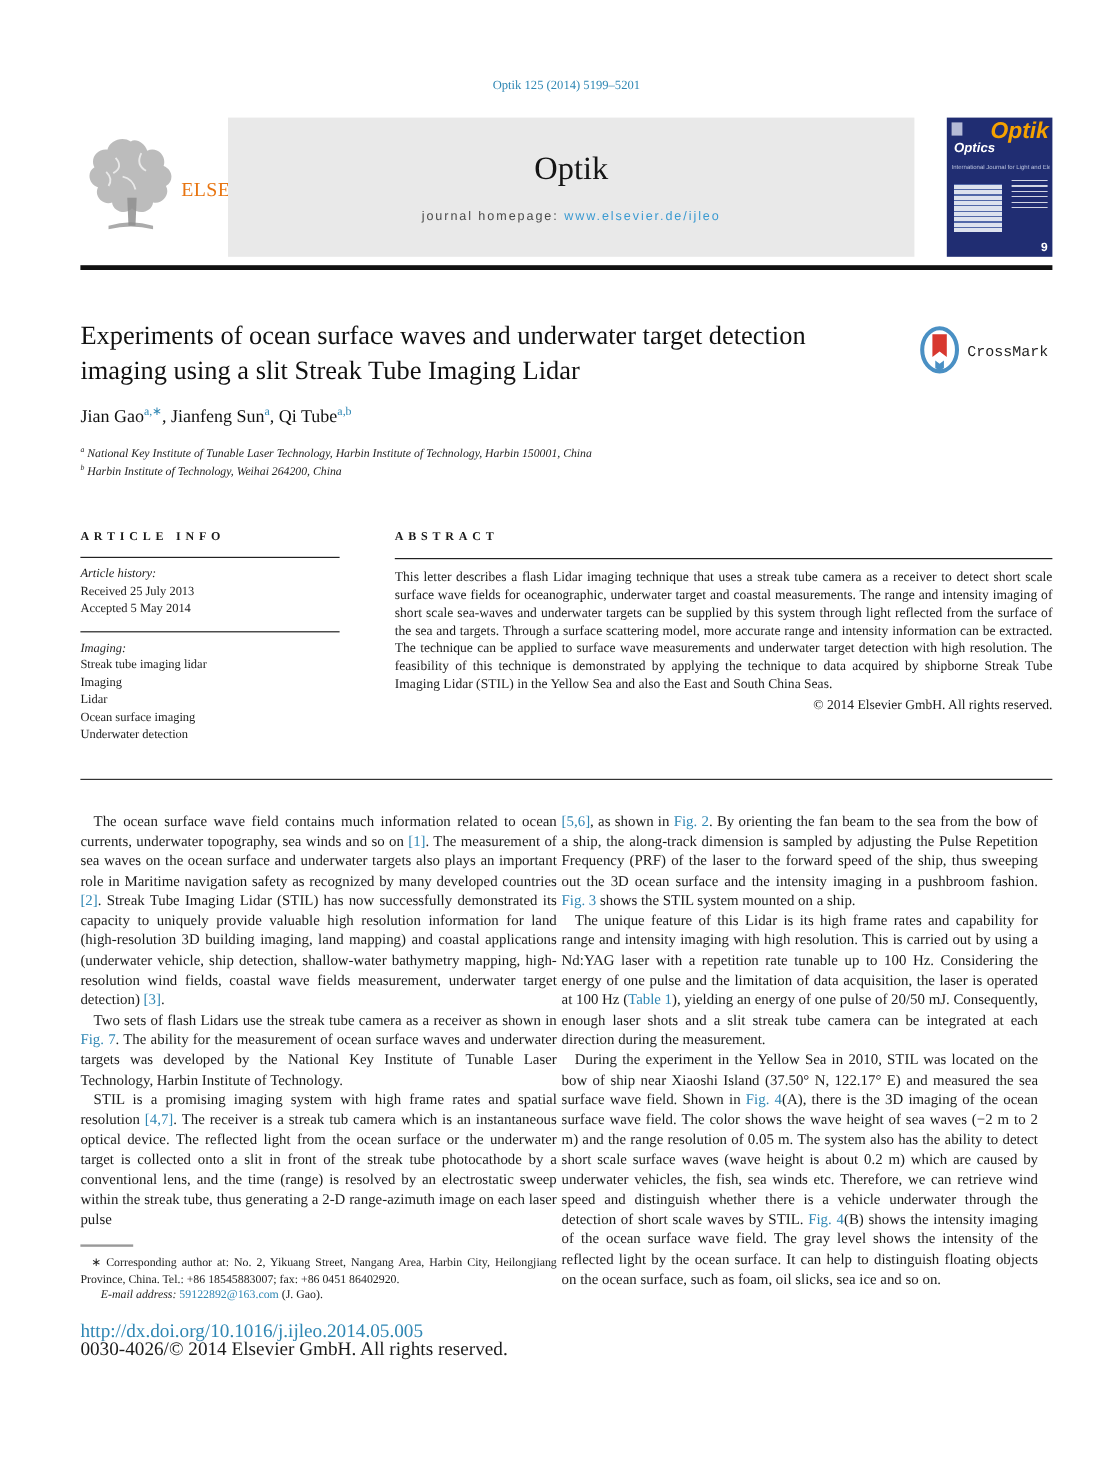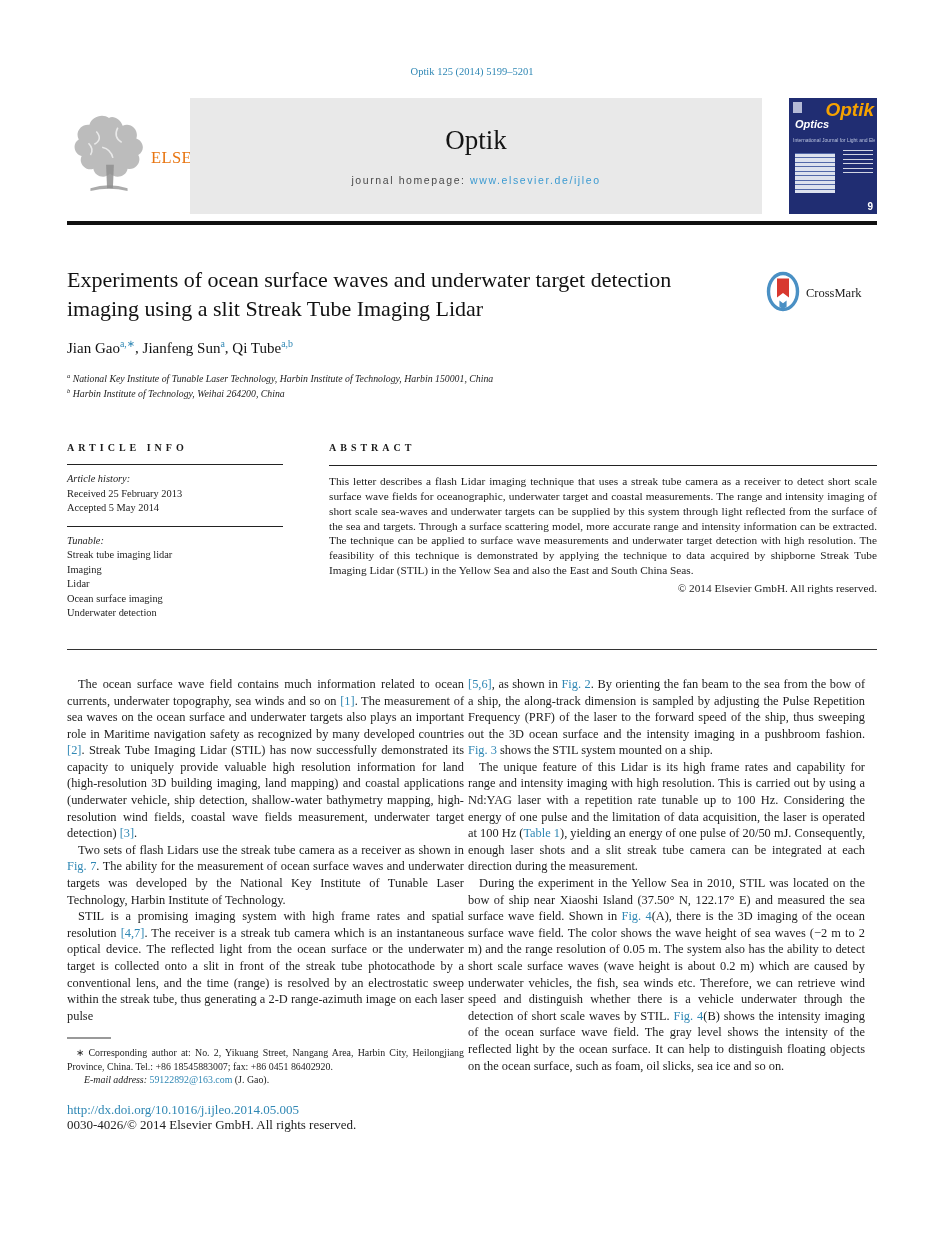"CrossMark" .cm-label { font-family: Liberation Serif, serif -> Liberation Mono, monospace }
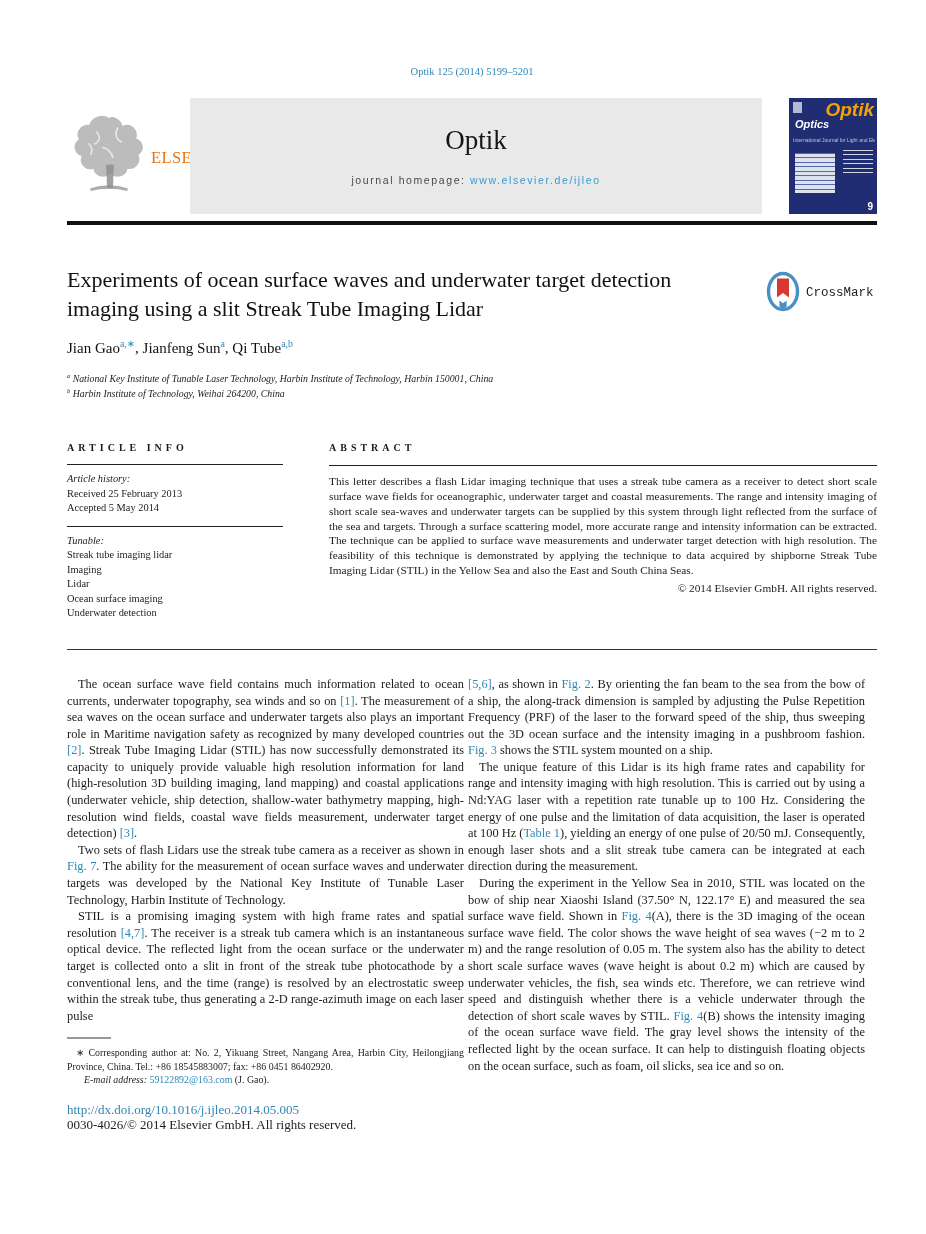"Received 25 February 2013" div { text: February -> July }
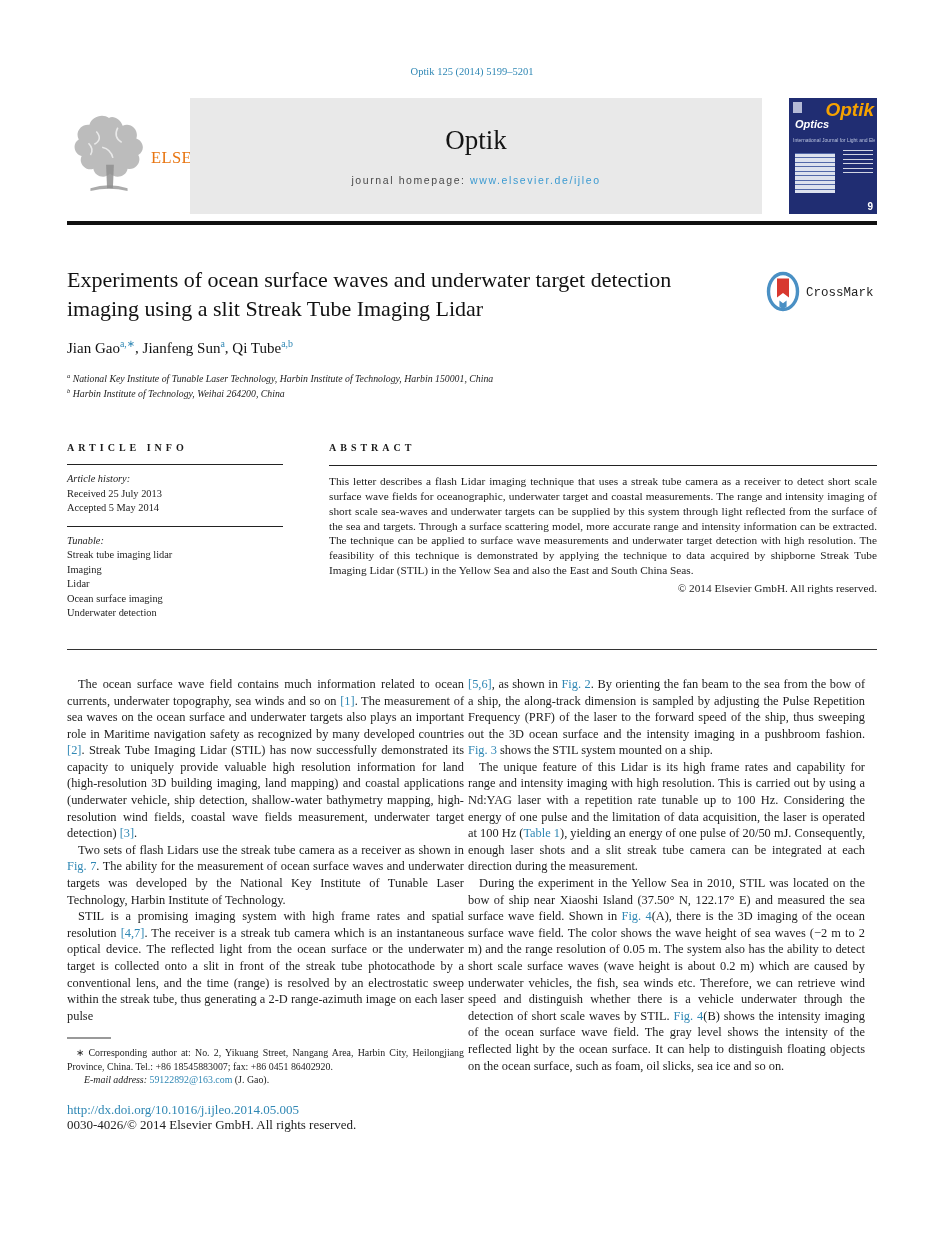"Tunable:" div.info-label { text: Tunable -> Imaging }
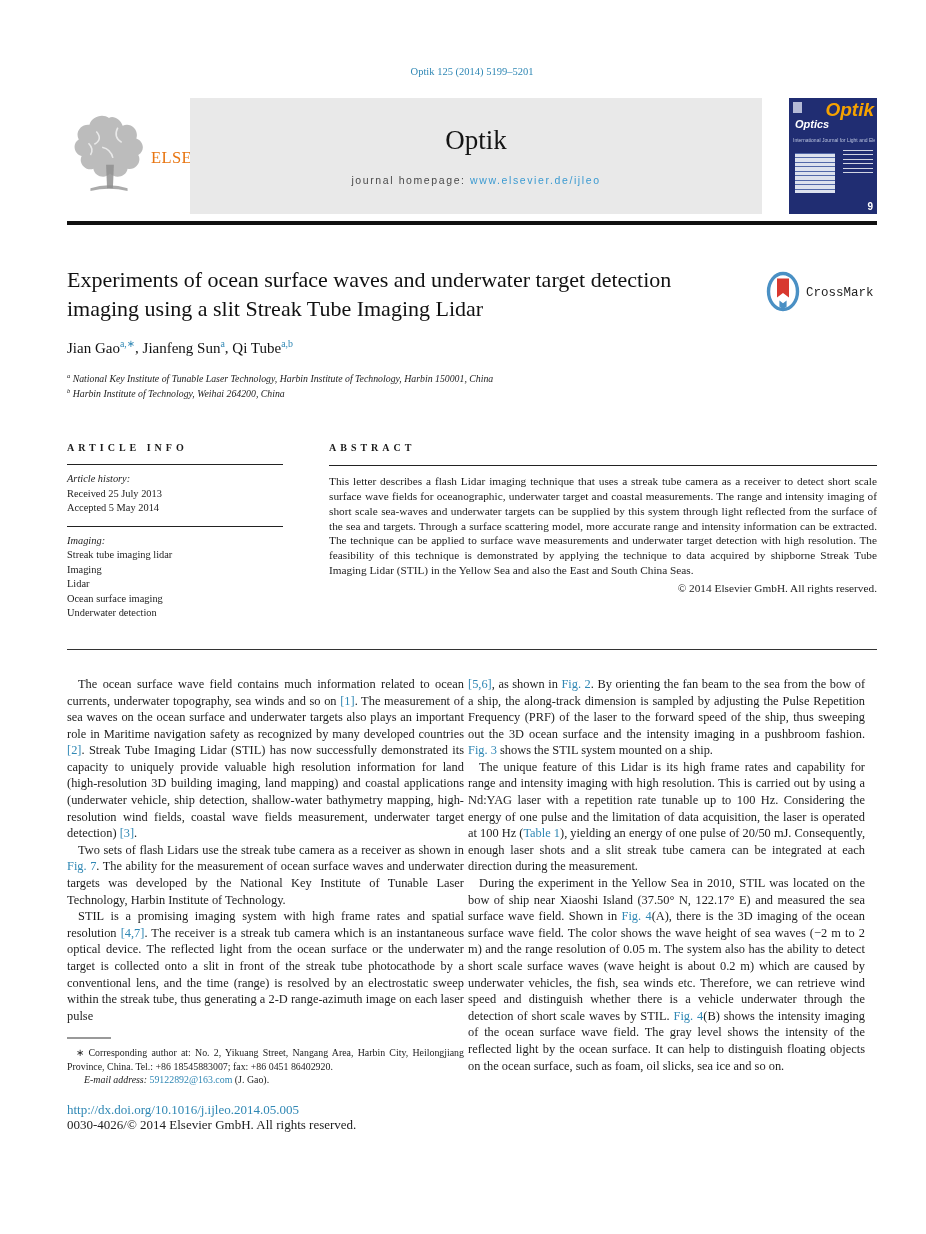"http://dx.doi.org/10.1016/j.ijleo.2014.0" .footer { font-size: 13px -> 16px }
